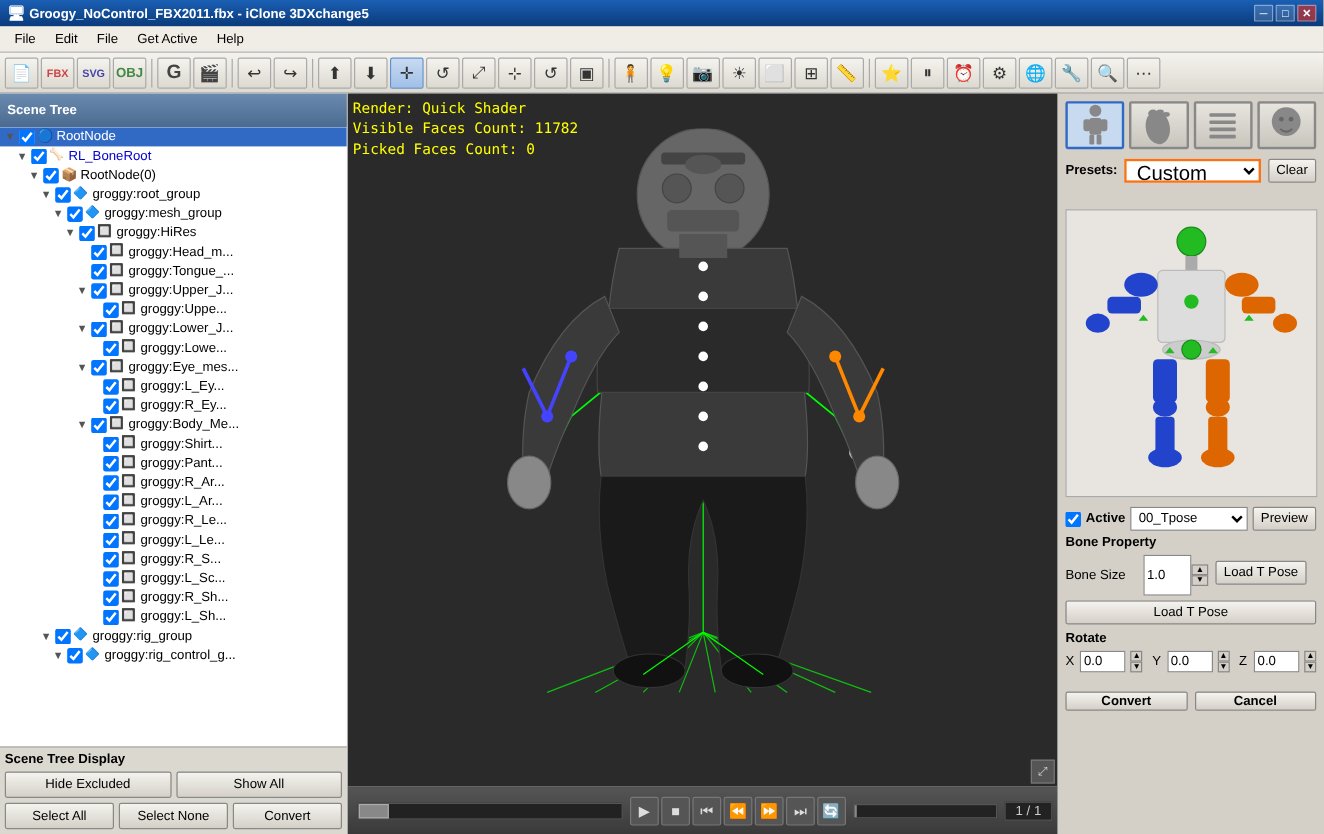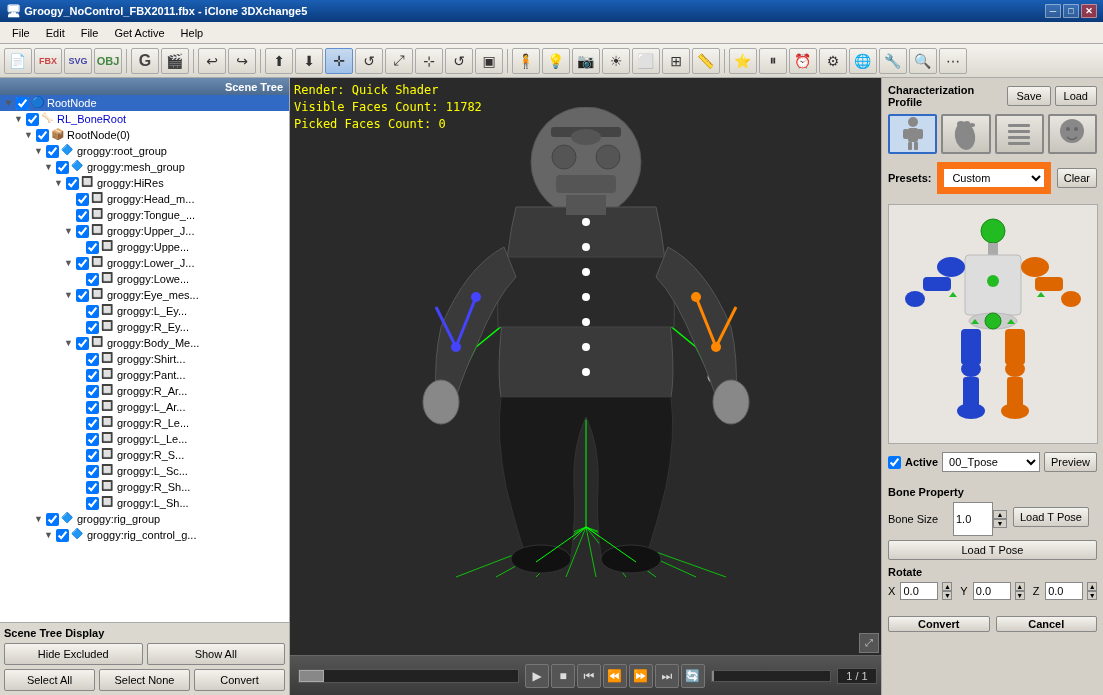"Scene Tree" #scene-tree-header { height: 17px -> 28px; justify-content: flex-end -> none }
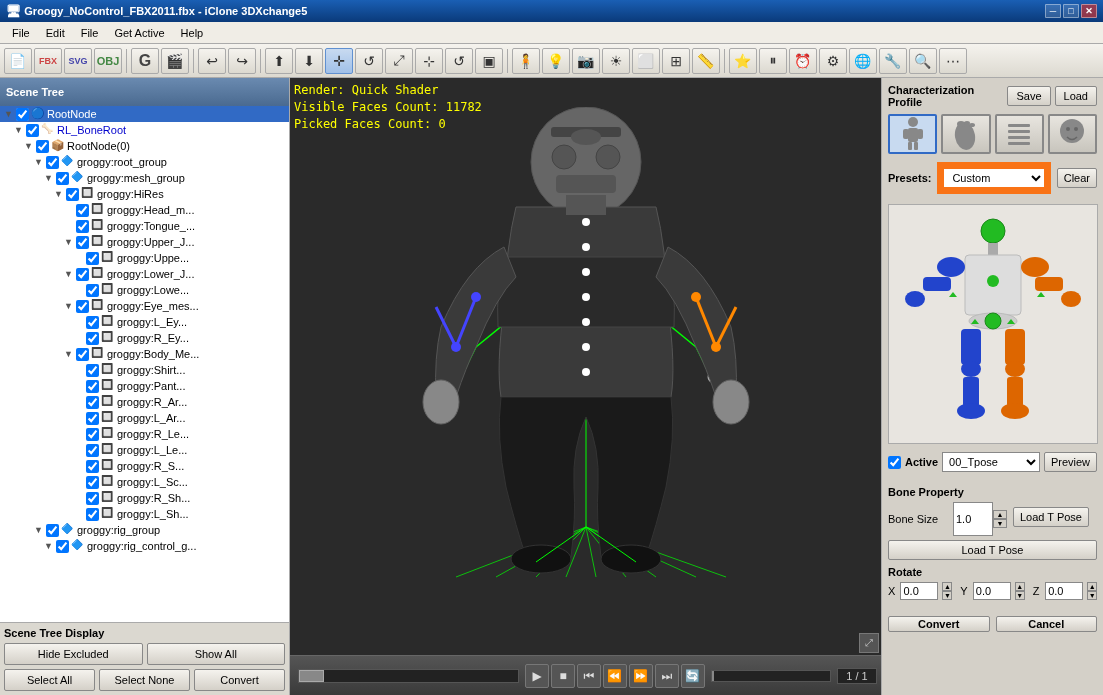"Characterization Profile" div { html: <div> <span>Characterization Profile</span> <div> <button>Save</button> <button>Load</button> </div> </div> -> none }
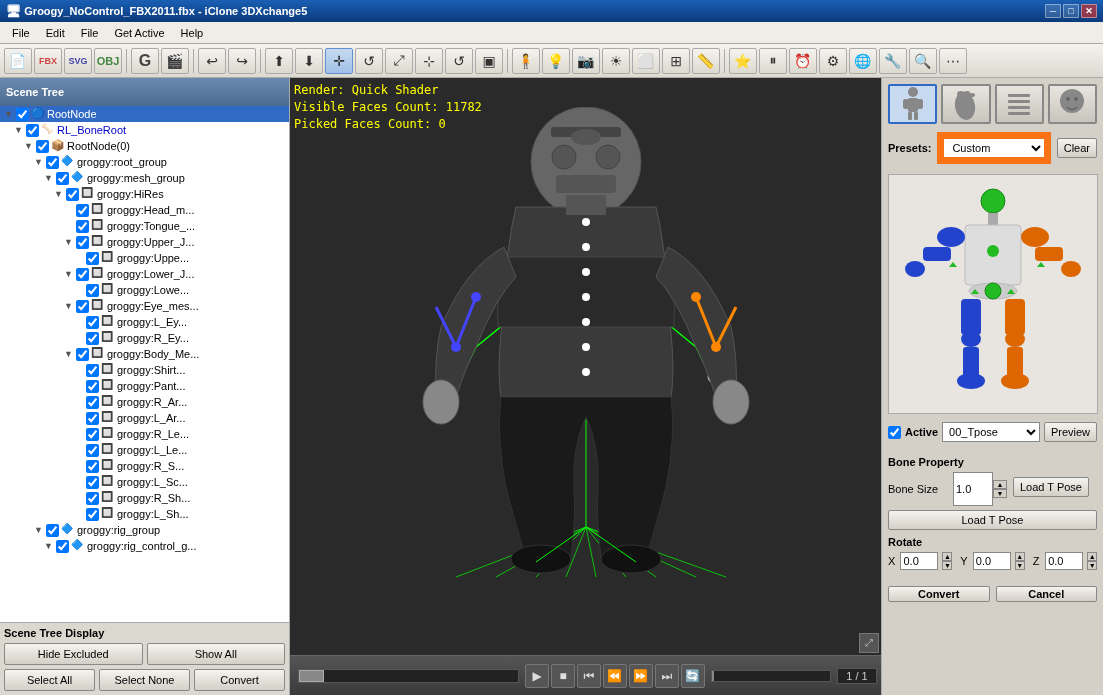"Presets:" #presets-row { margin-bottom: 10px -> 22px }
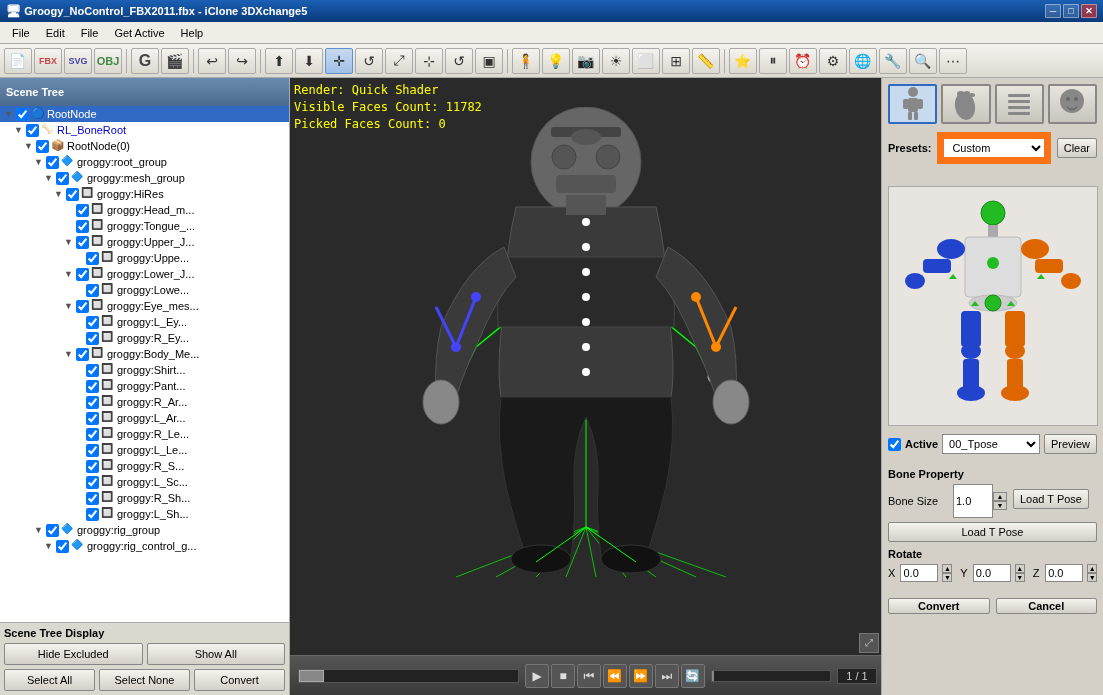"Custom" #presets-select { border: 7px solid #f97316 -> 2px solid #f97316; font-size: 11px -> 17px; height: 32px -> 20px }
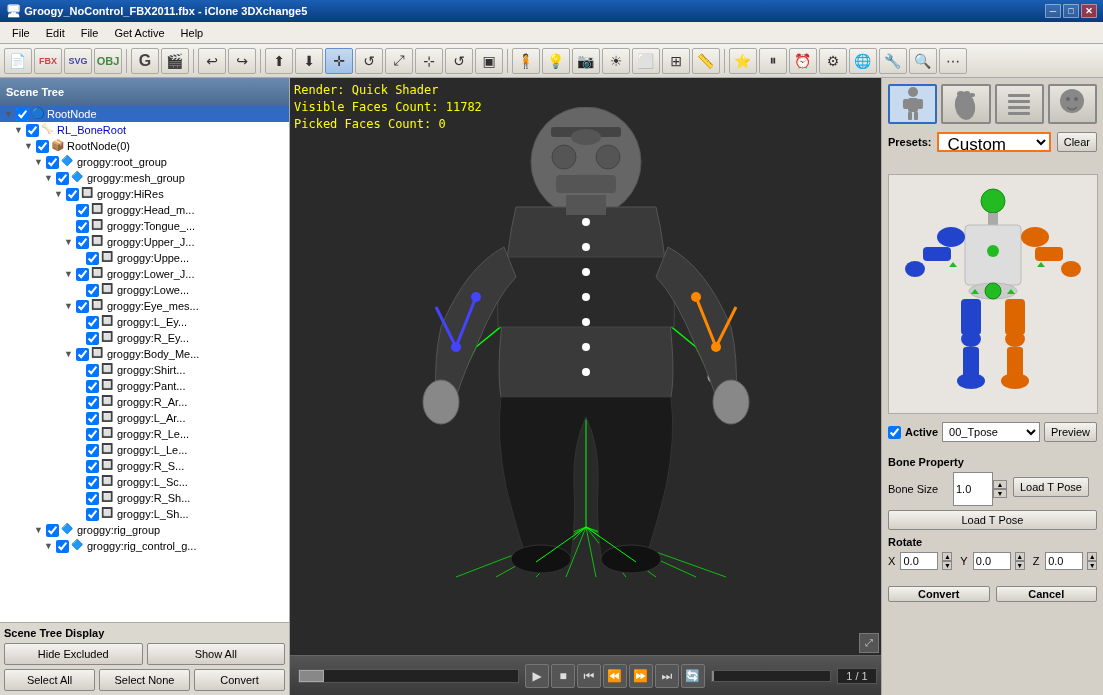"Active" #active-row { margin-bottom: 14px -> 4px }
